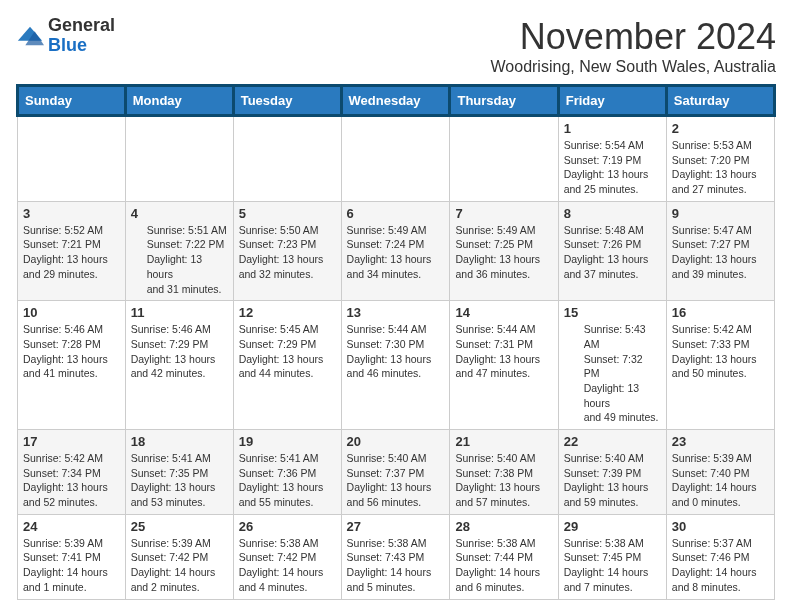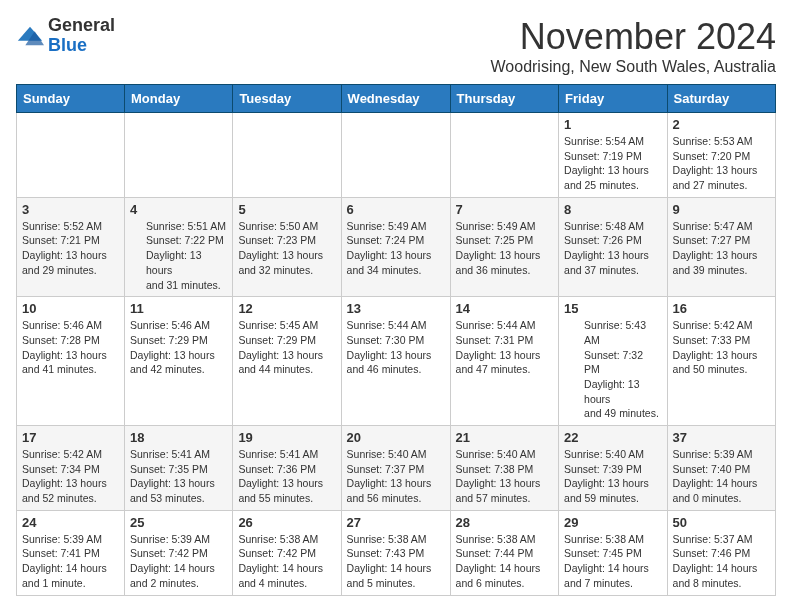"Sunday" .calendar-table th { border: 1px solid #0c4a6e -> 3px solid #0c4a6e }
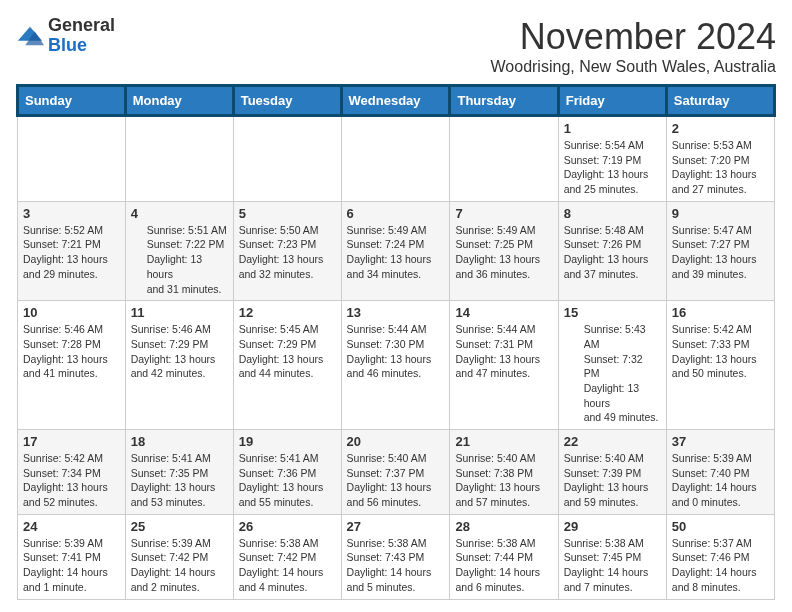"37" span.day-number { text: 37 -> 23 }
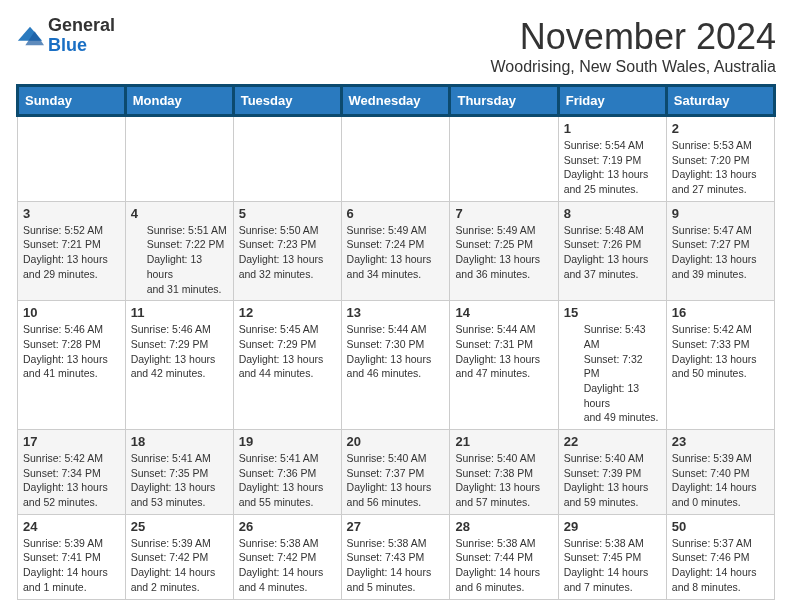"50" span.day-number { text: 50 -> 30 }
